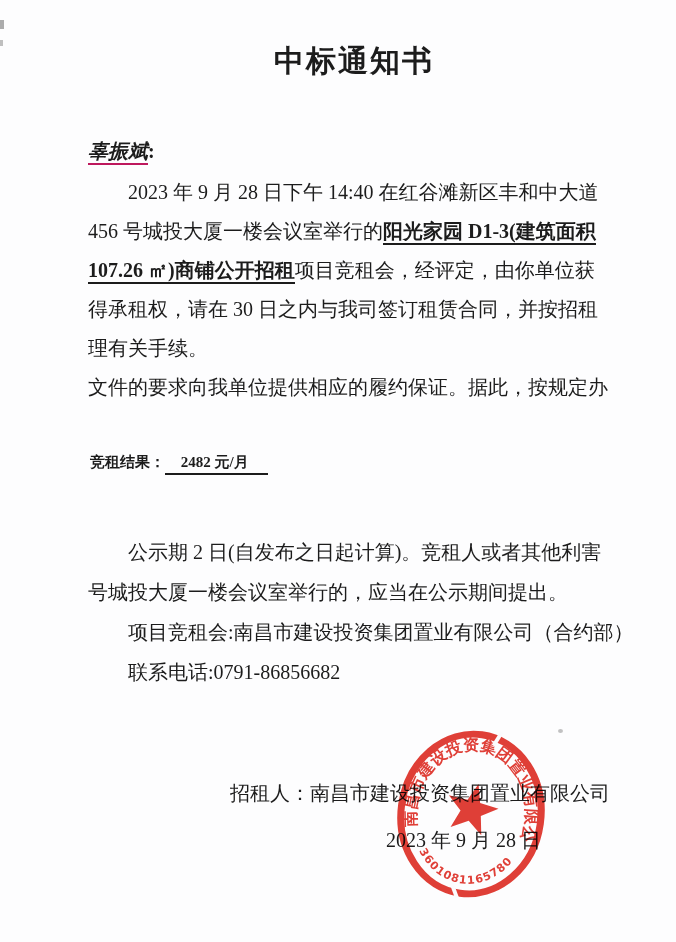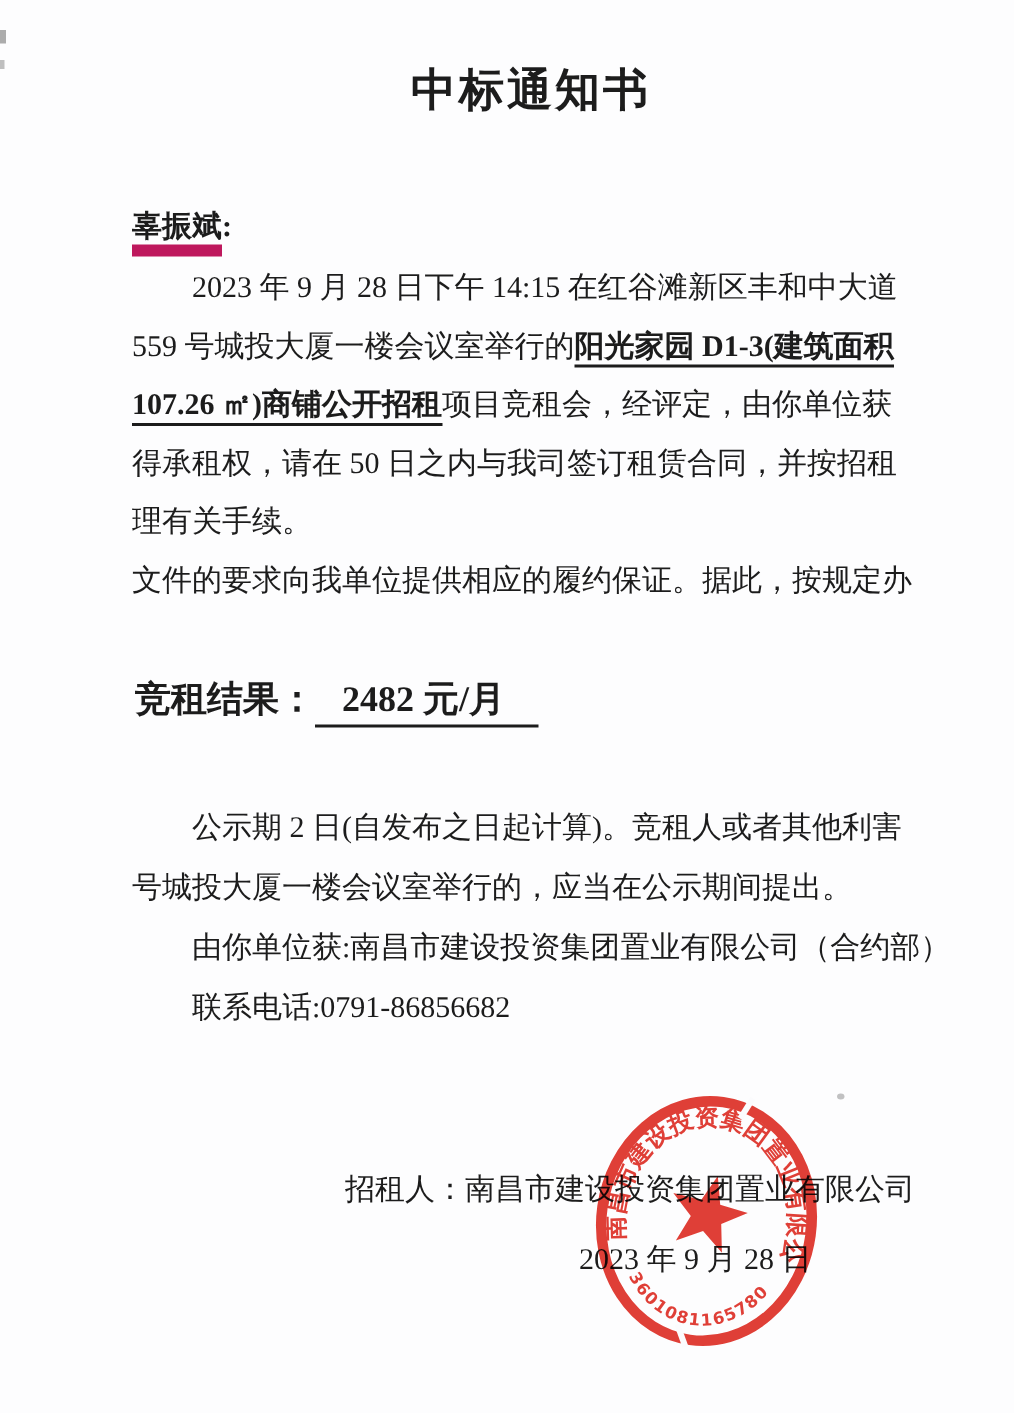"辜振斌" .salutation .name { border-bottom: 8px solid #be185d -> 2px solid #be185d; font-style: none -> italic }
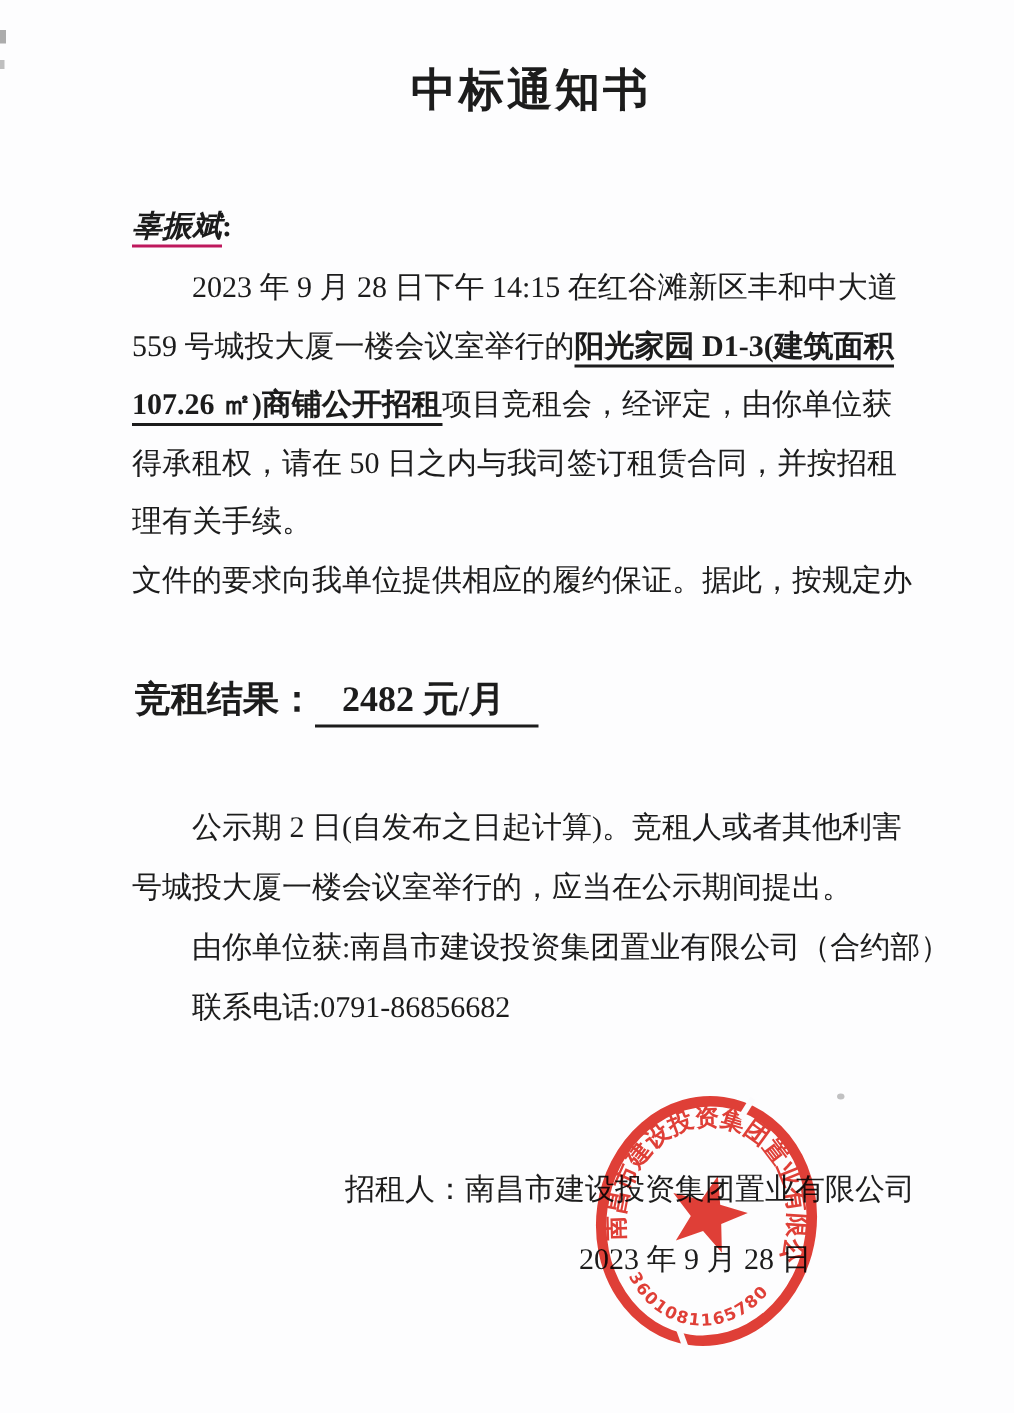"2023 年 9 月 28 日下午" span { text: 14:15 -> 14:40 }
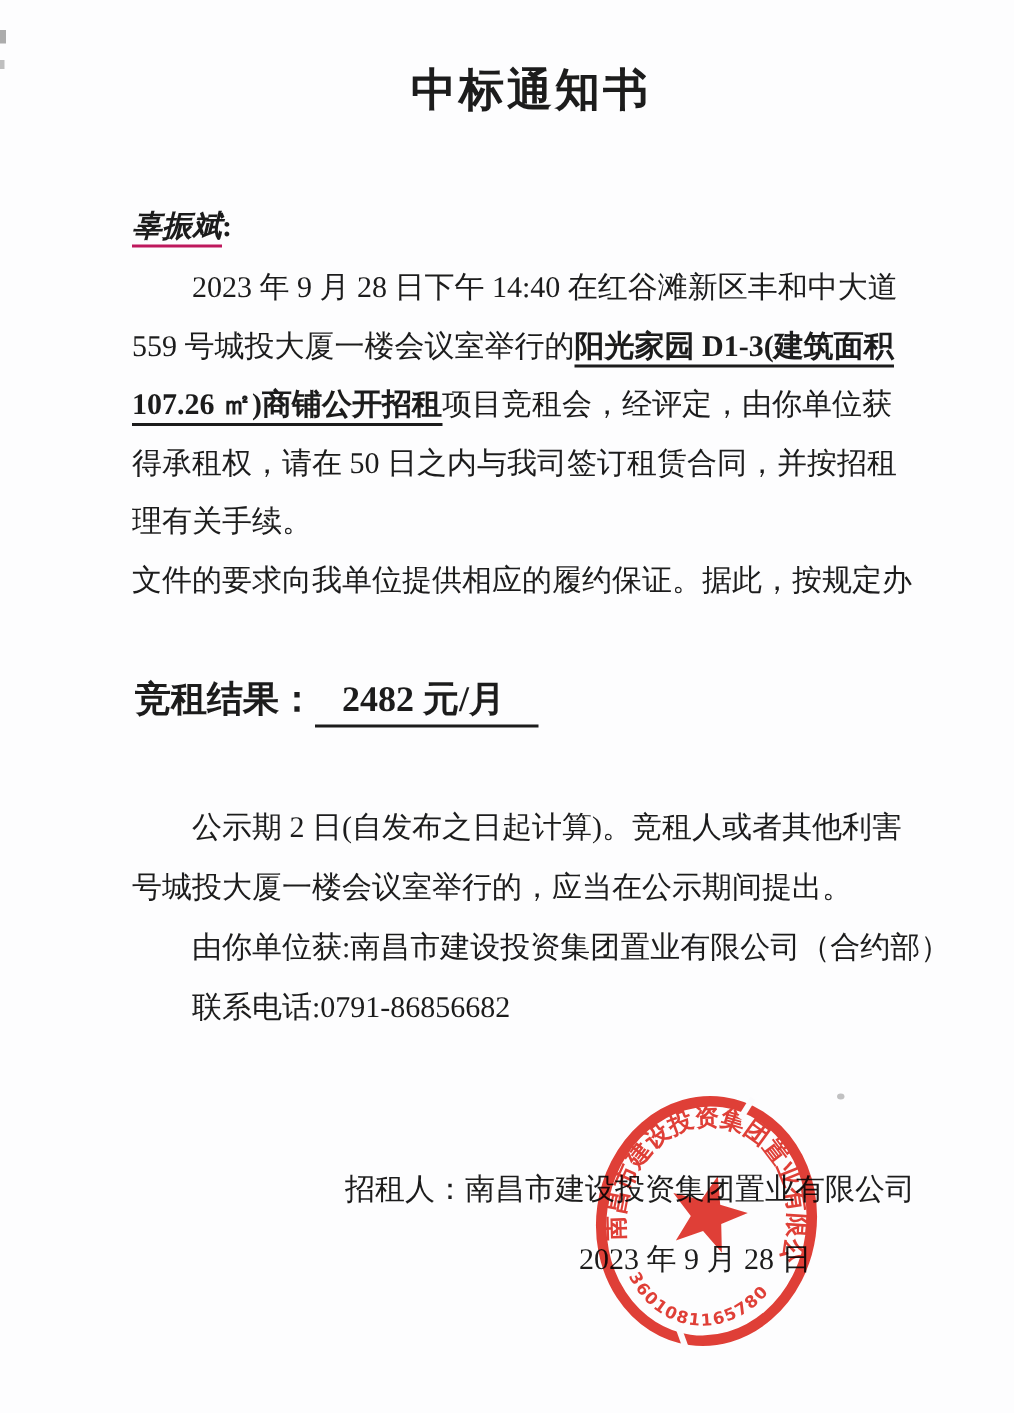"559 号城投大厦一楼会议室举行的" span { text: 559 -> 456 }
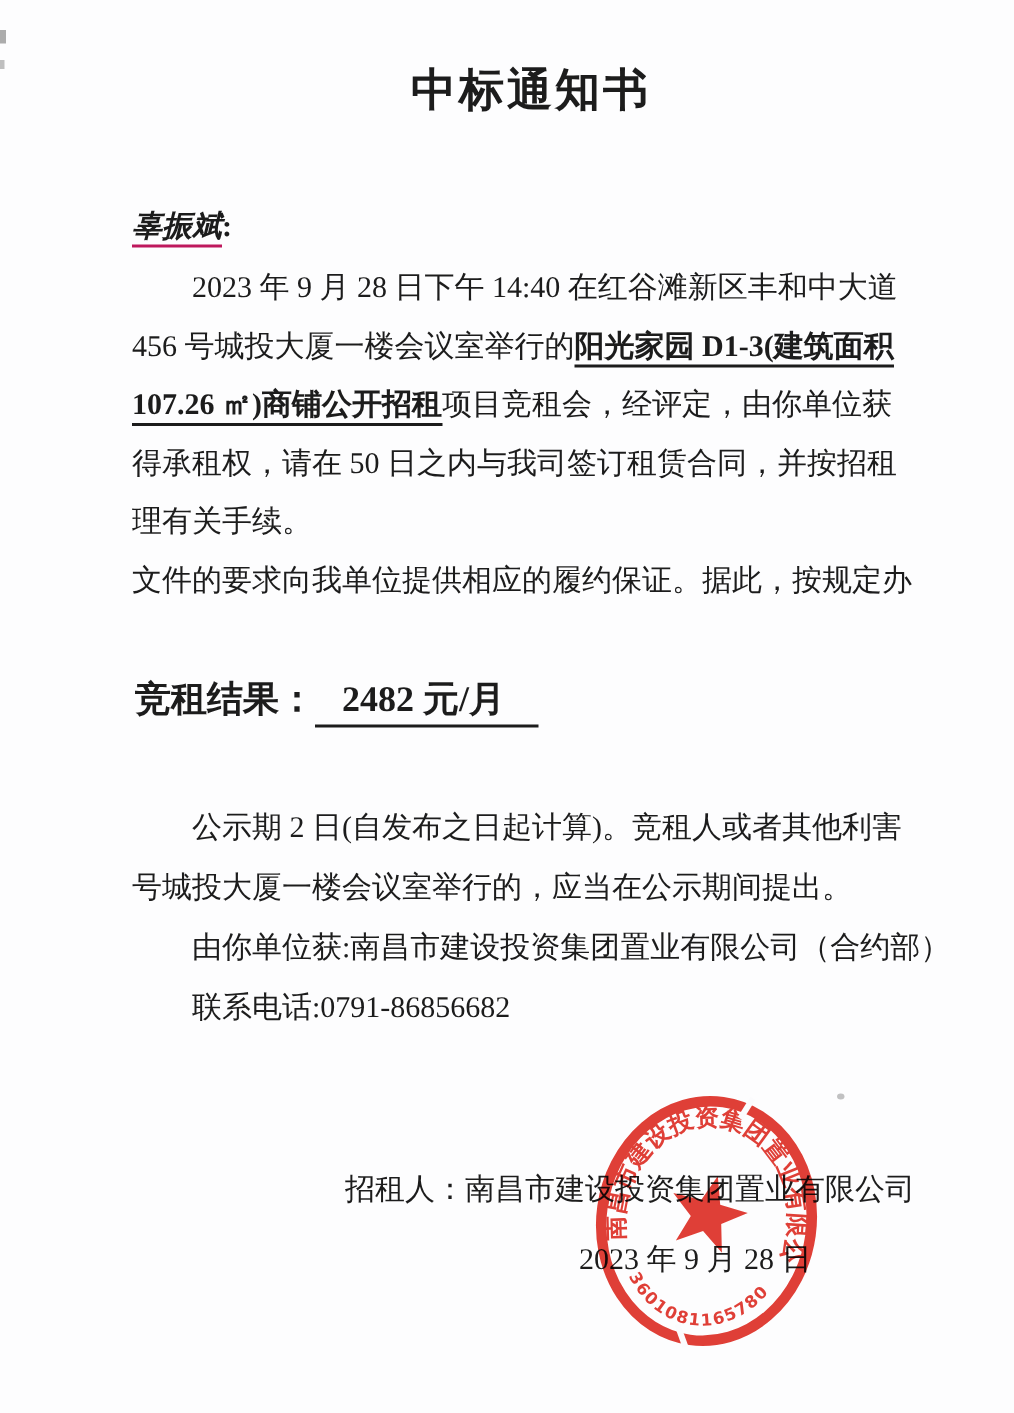"得承租权，请在 50 日之内与我司签订租赁合同，并按招租" span { text: 50 -> 30 }
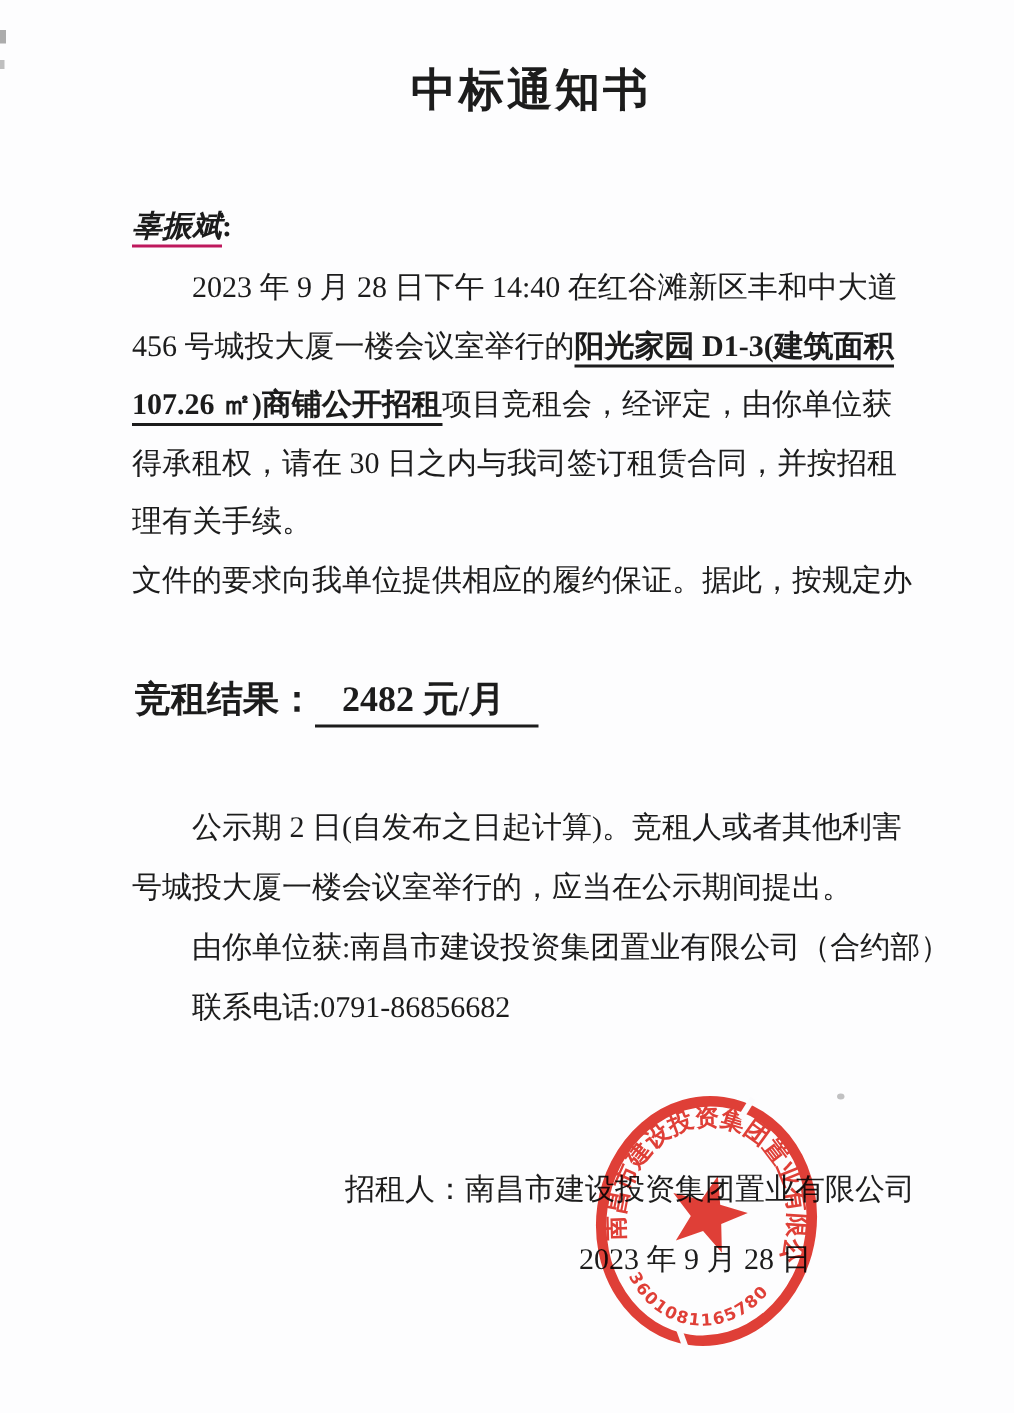"竞租结果： 2482 元/月" .result-line { font-size: 24px -> 15px }
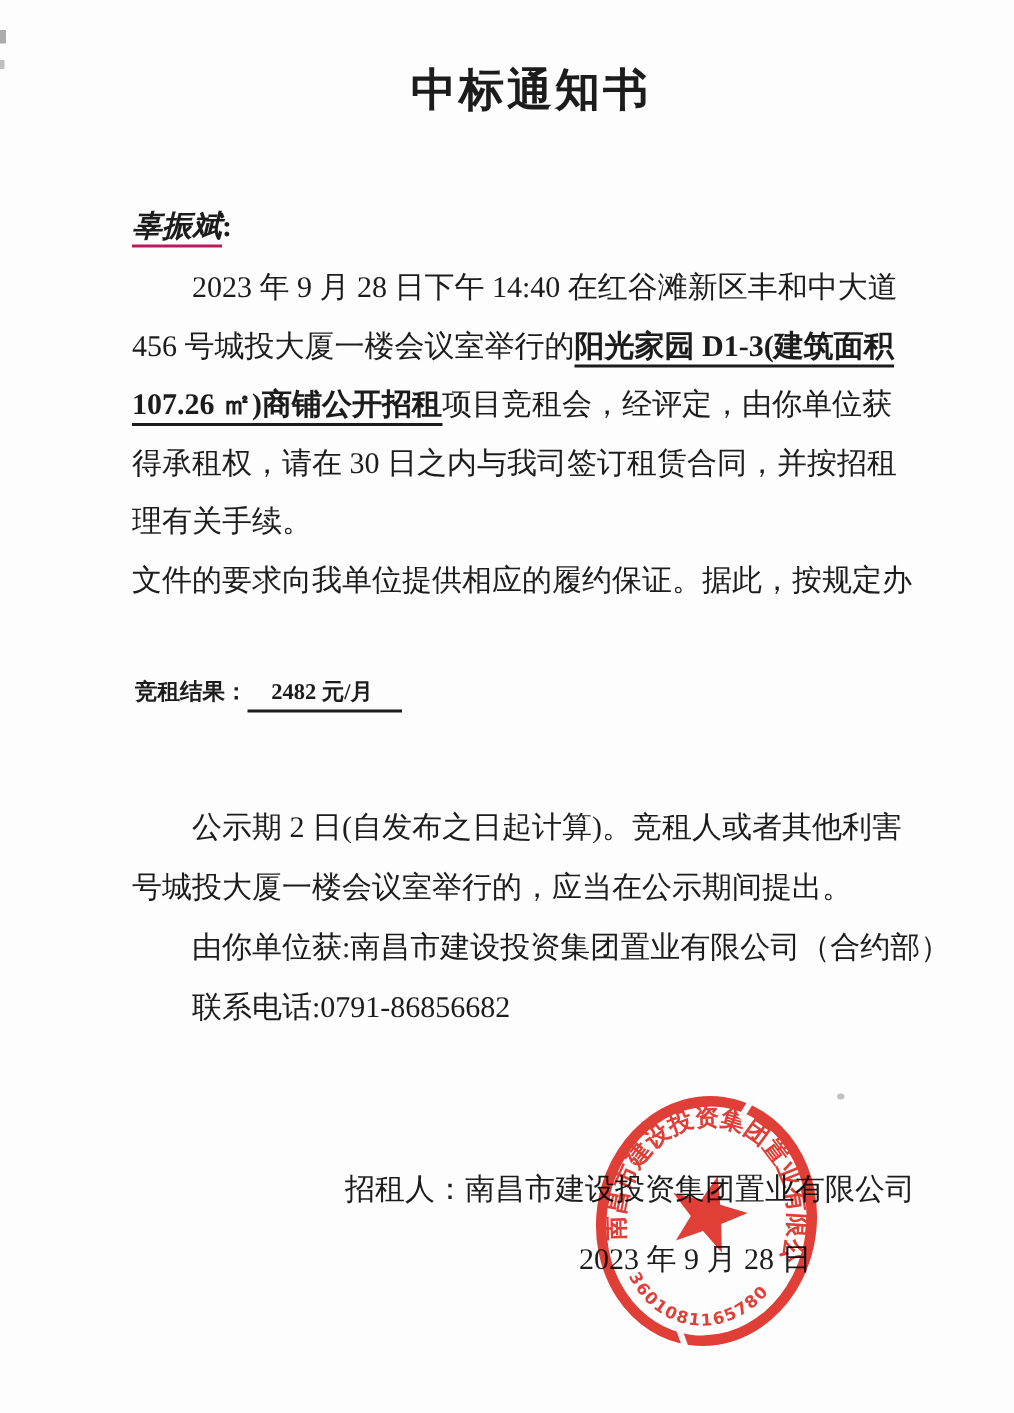"由你单位获:南昌市建设投资集团置业有限公司（合约部）" span { text: 由你单位获 -> 项目竞租会 }
